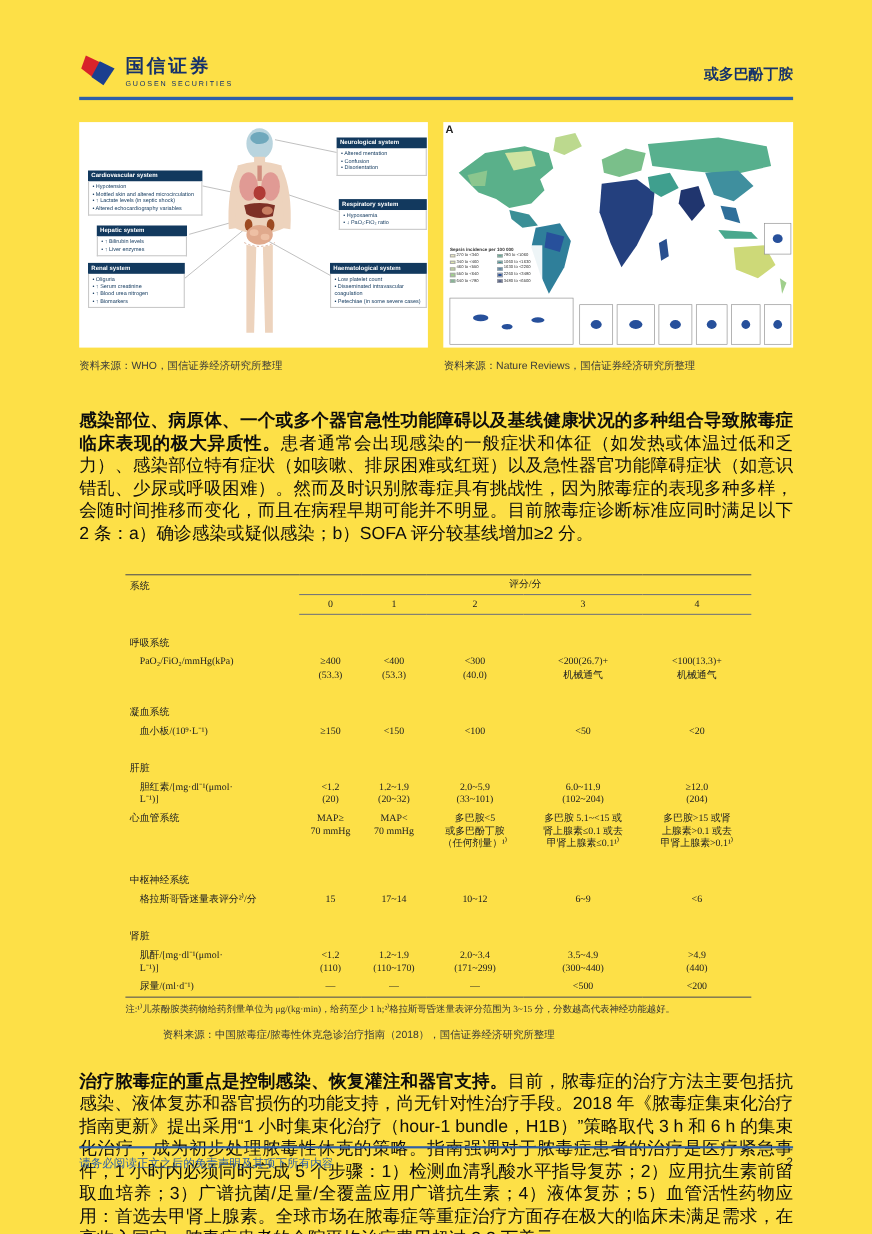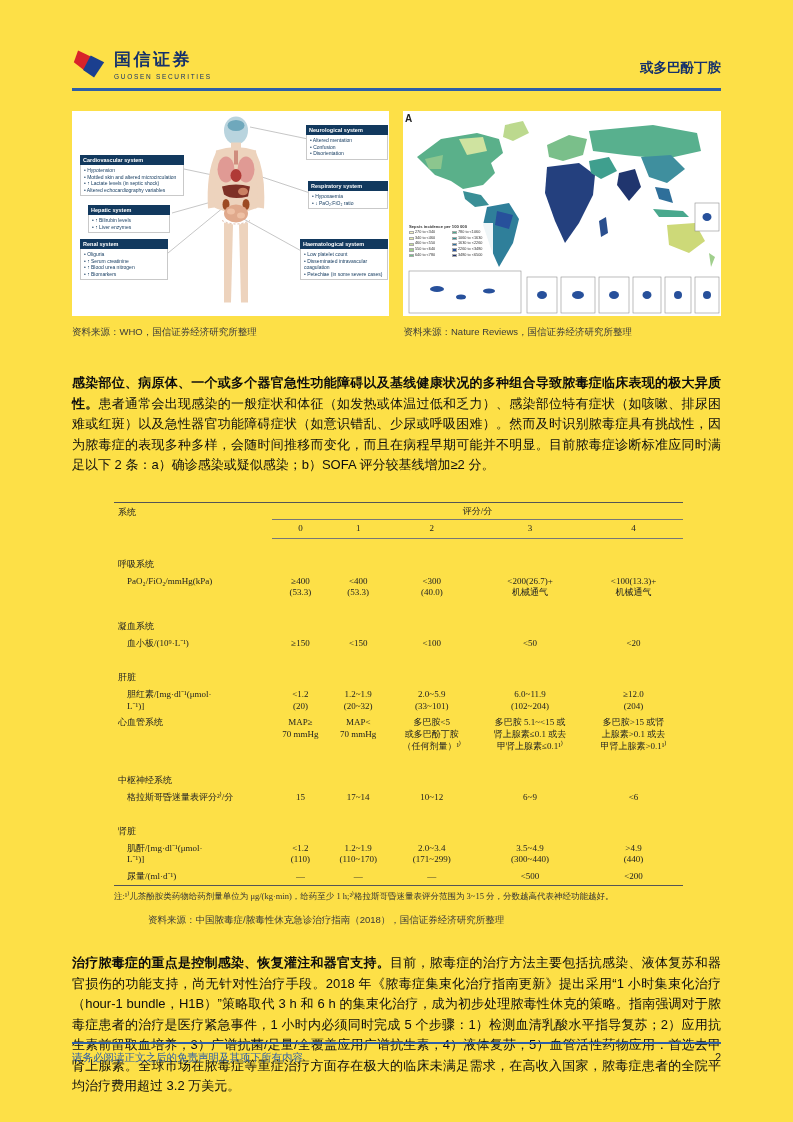"感染部位、病原体、一个或多个器官急性功能障碍以及基线健康状况的多种组合导致脓毒症" .para { font-size: 13px -> 16px }
